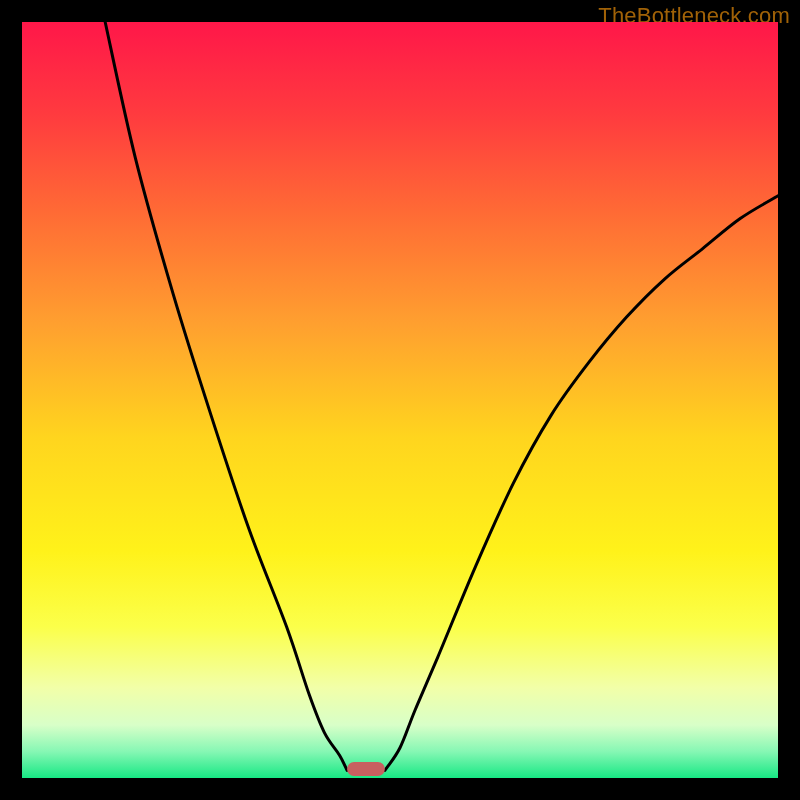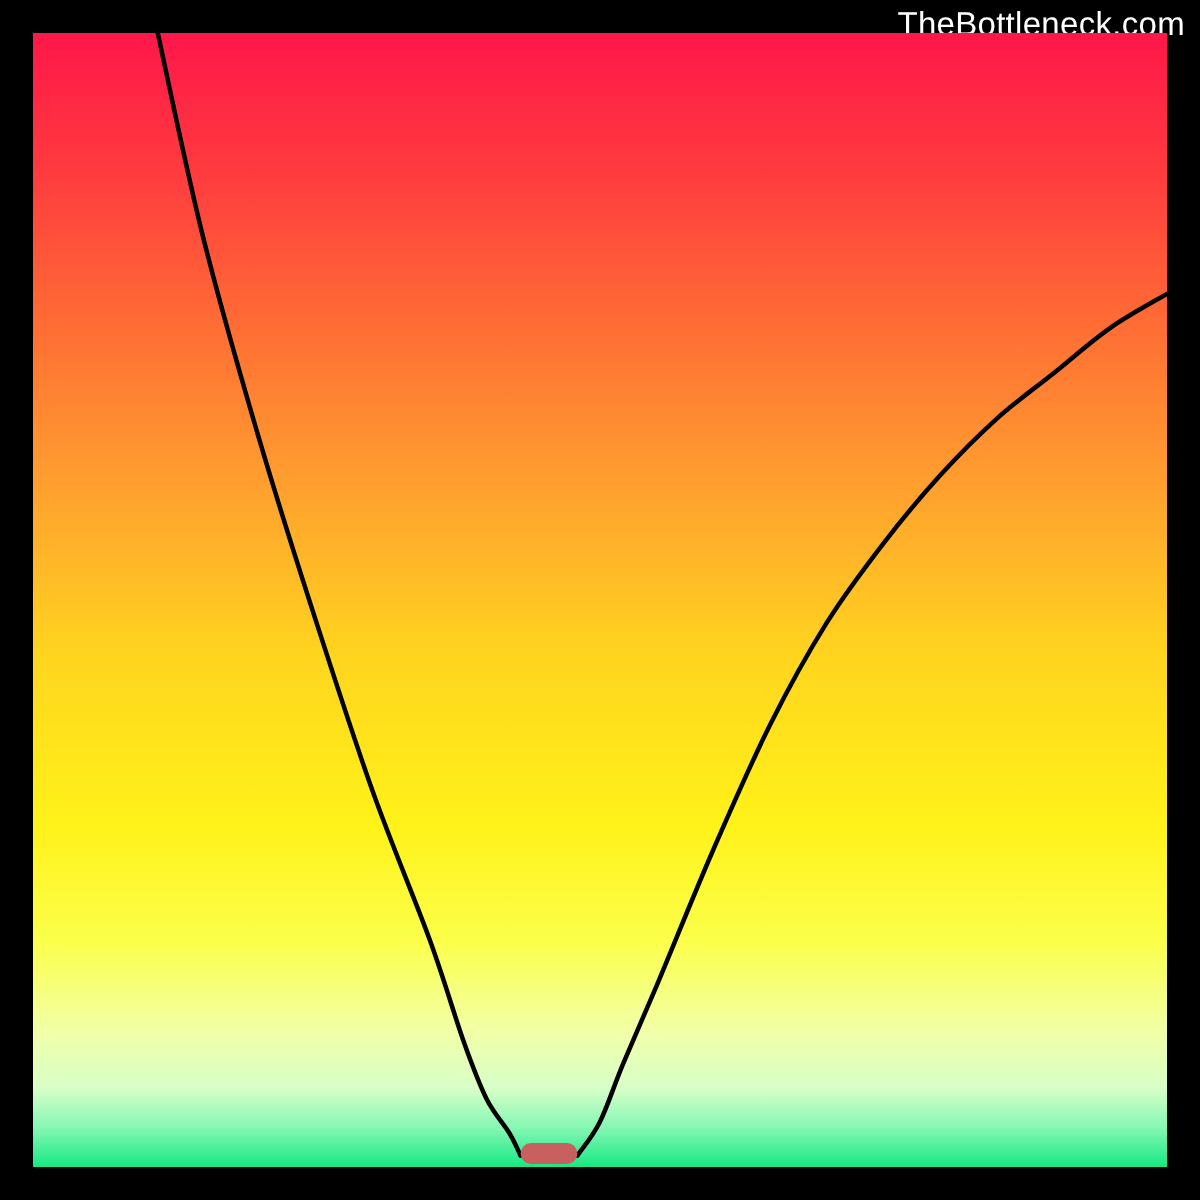"TheBottleneck.com" .watermark { color: #ffffff -> #a16207 }
